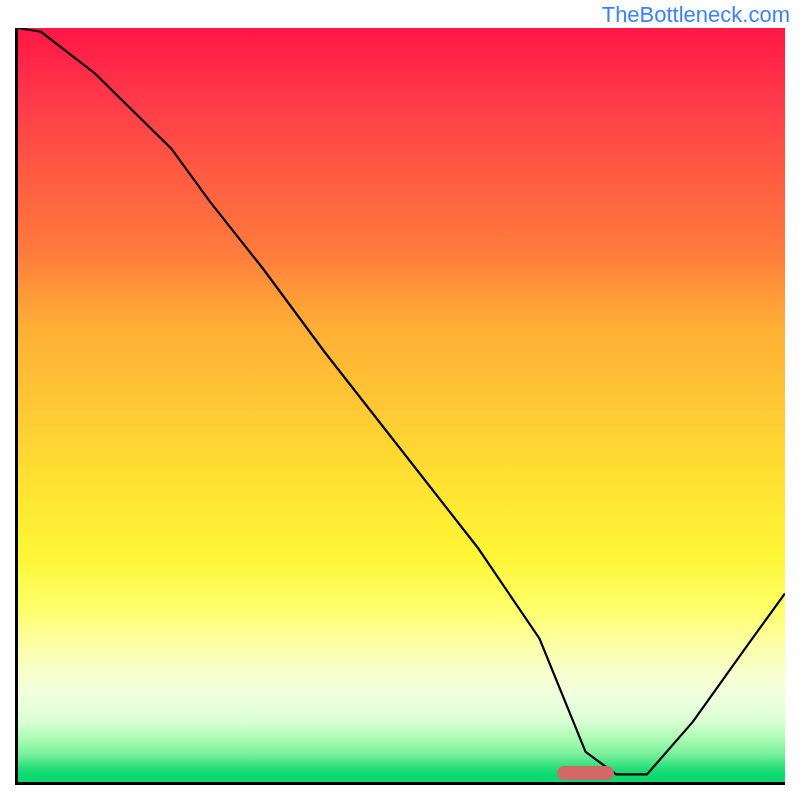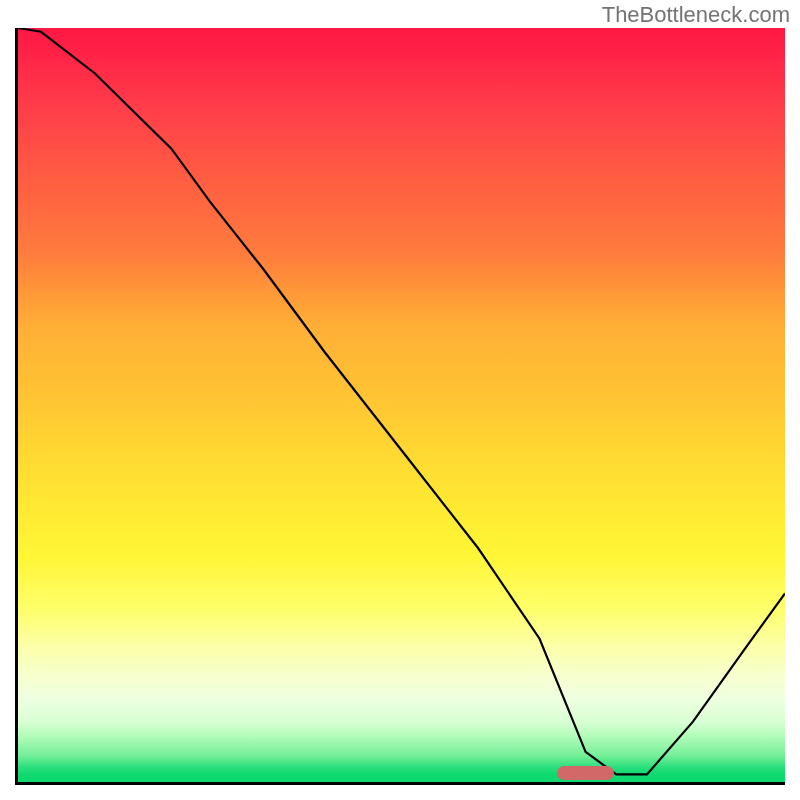"TheBottleneck.com" .watermark { color: #737373 -> #3b82f6 }
